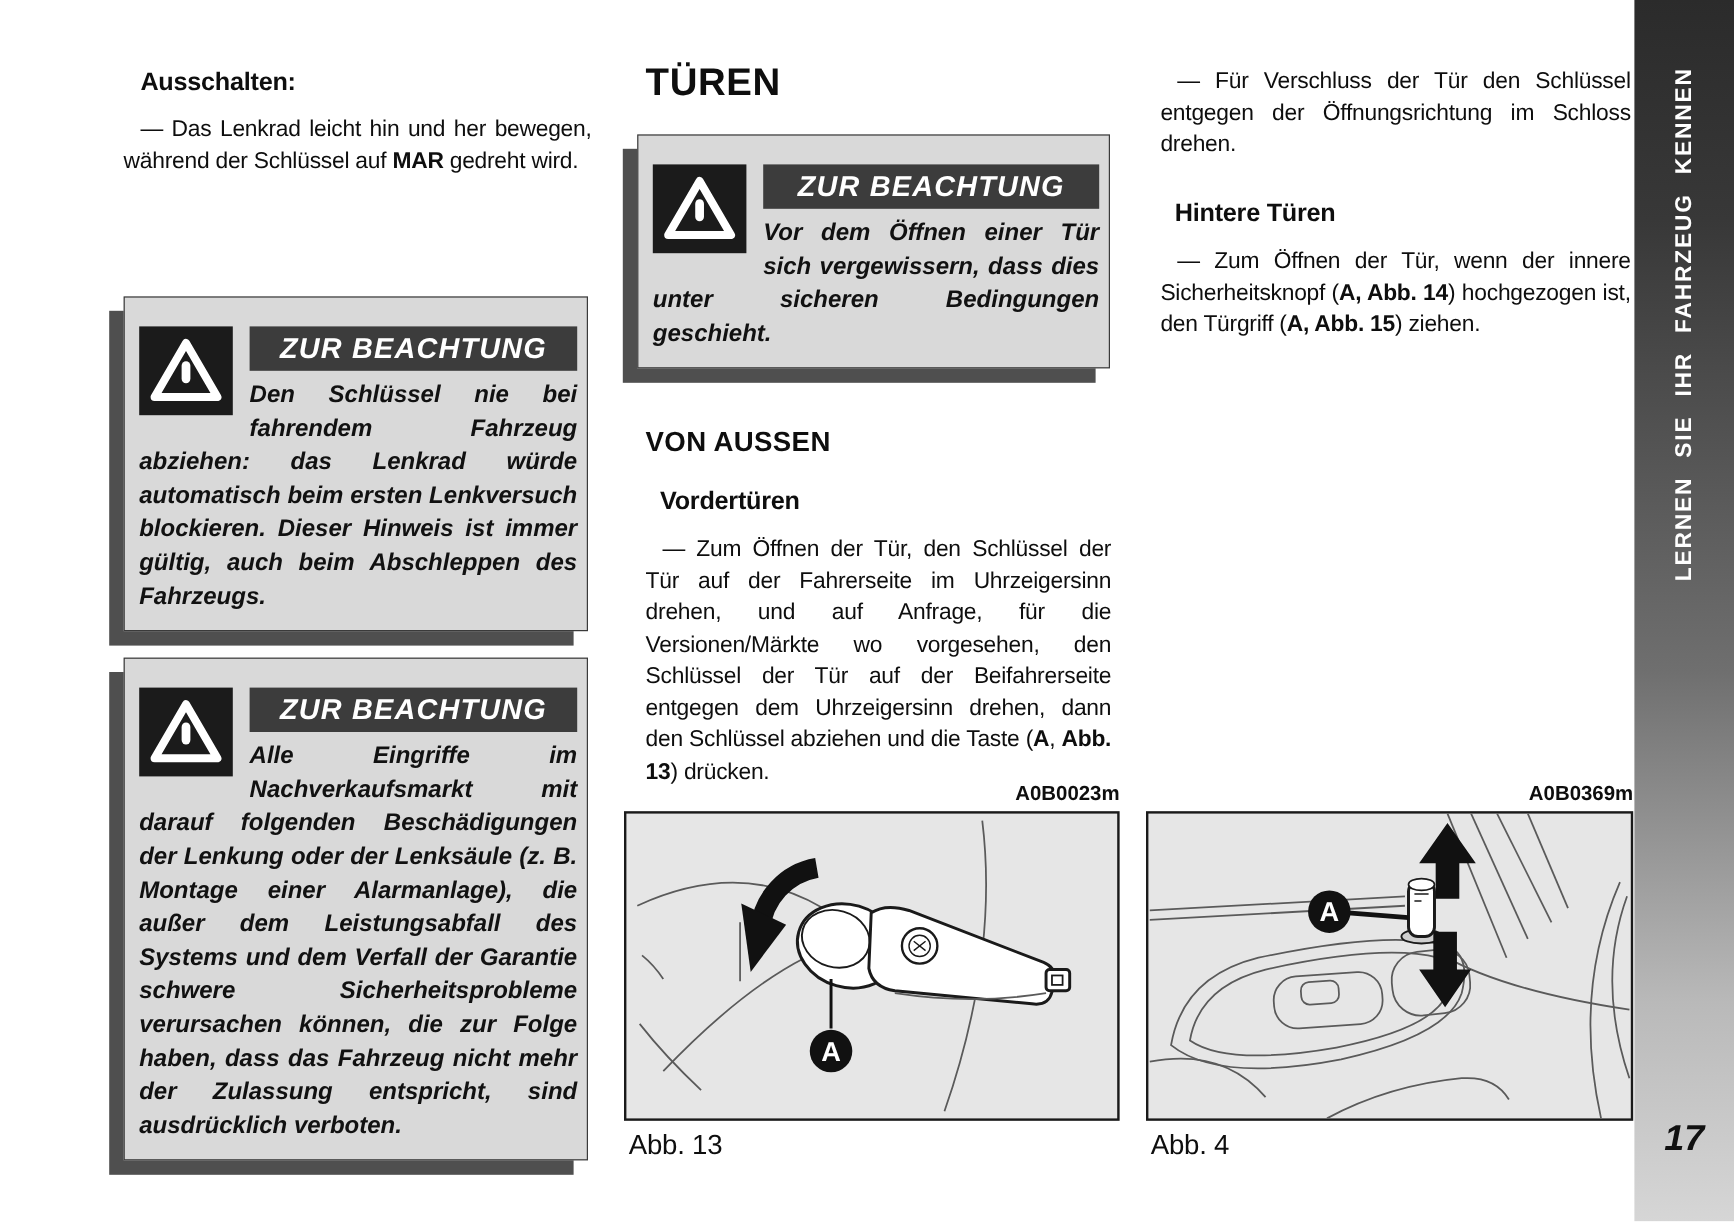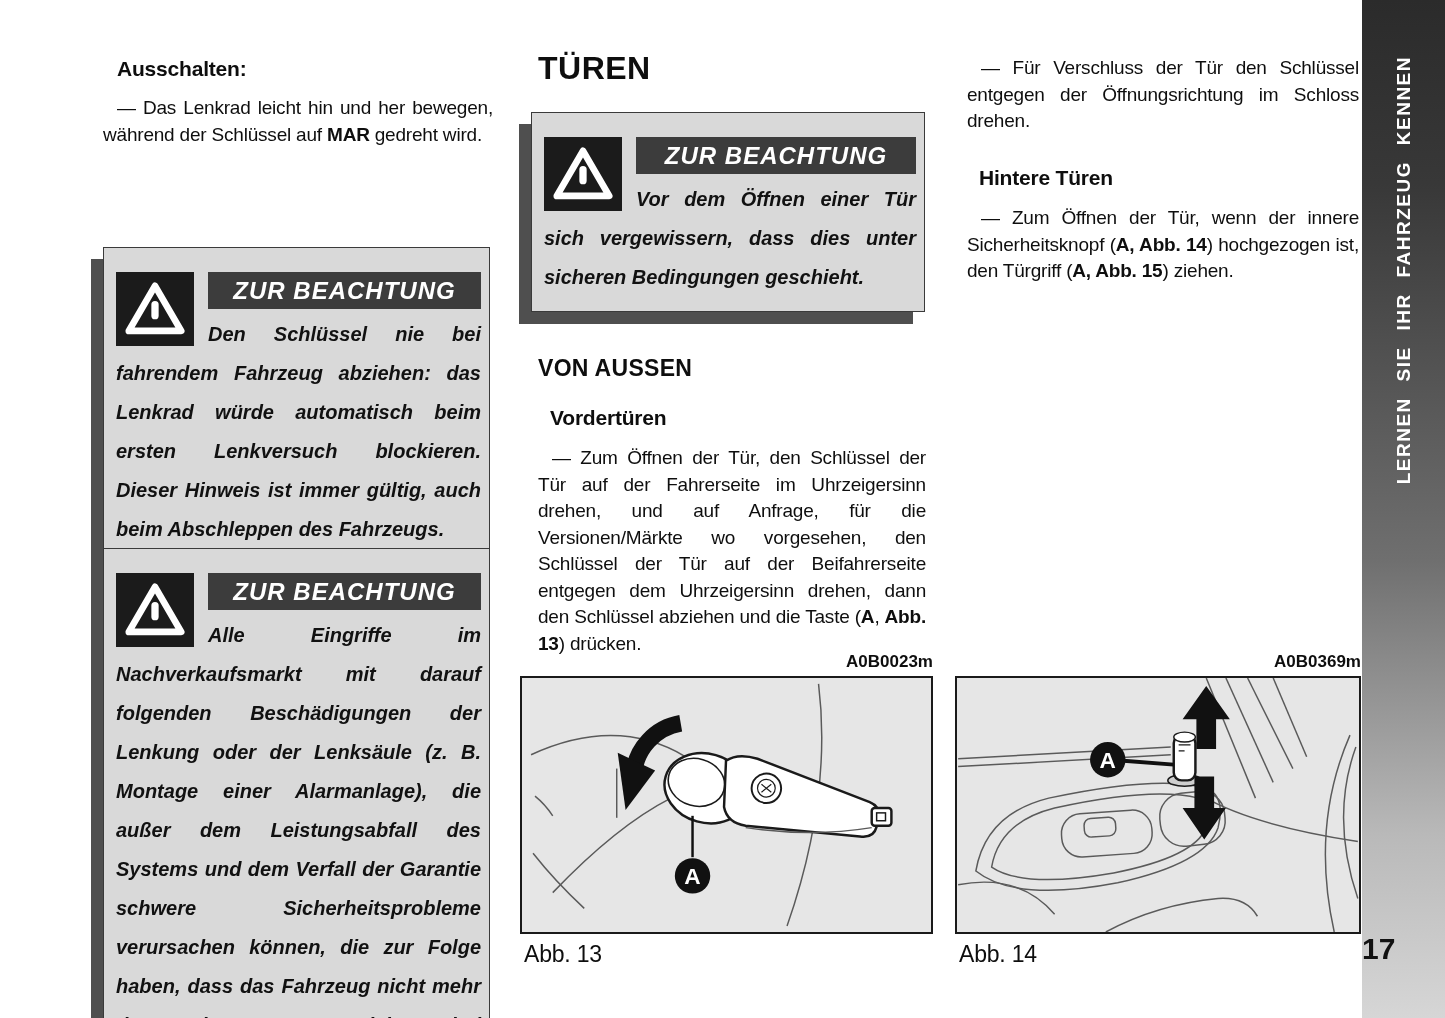"Vor dem Öffnen einer Tür" .warntext { line-height: 39px -> 28px }
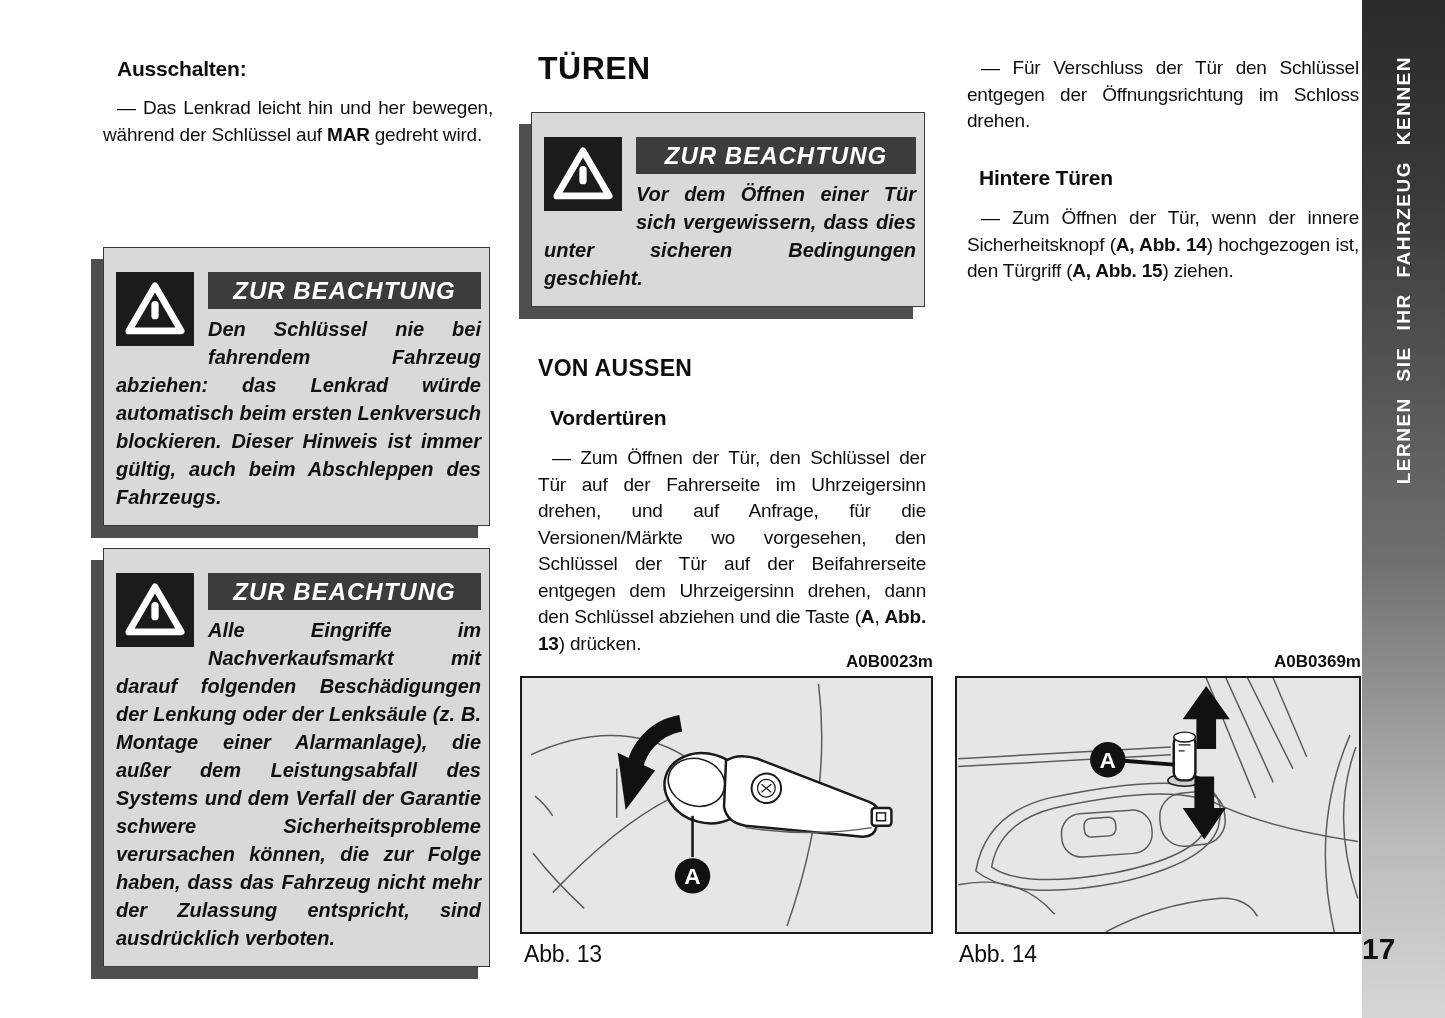"Abb. 14" div.figcaption { text: 14 -> 4 }
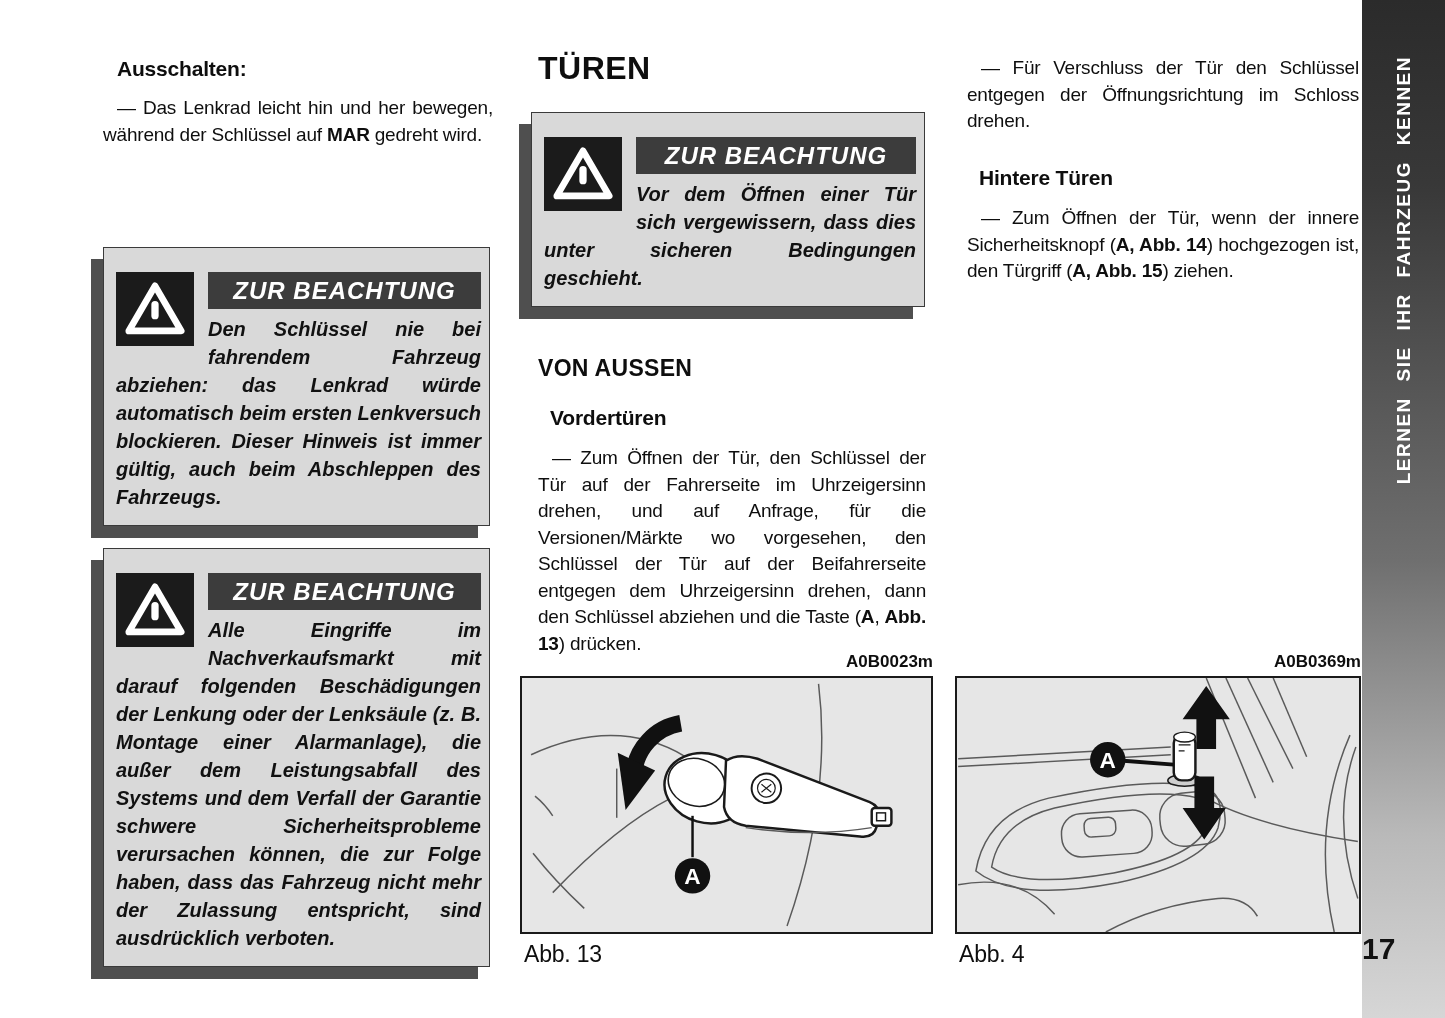"17" .pagenum { font-style: none -> italic; text-align: left -> center }
